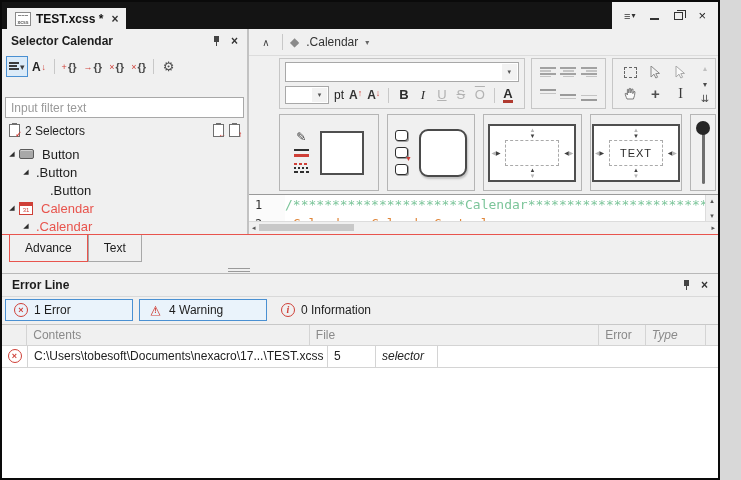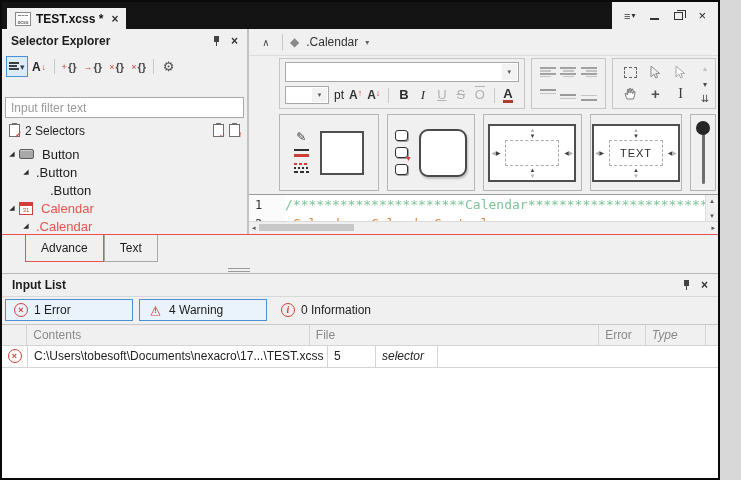"Selector Explorer" span { text: Explorer -> Calendar }
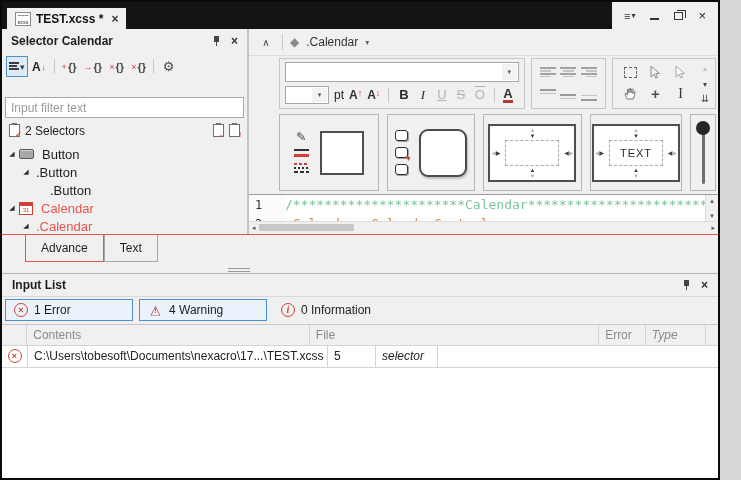"Advance" .btab.active { margin-left: 16px -> none }
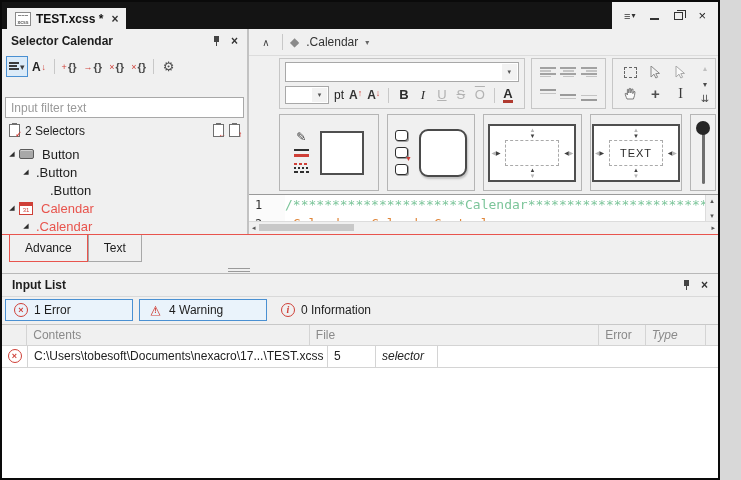"Input List" span { text: Input List -> Error Line }
